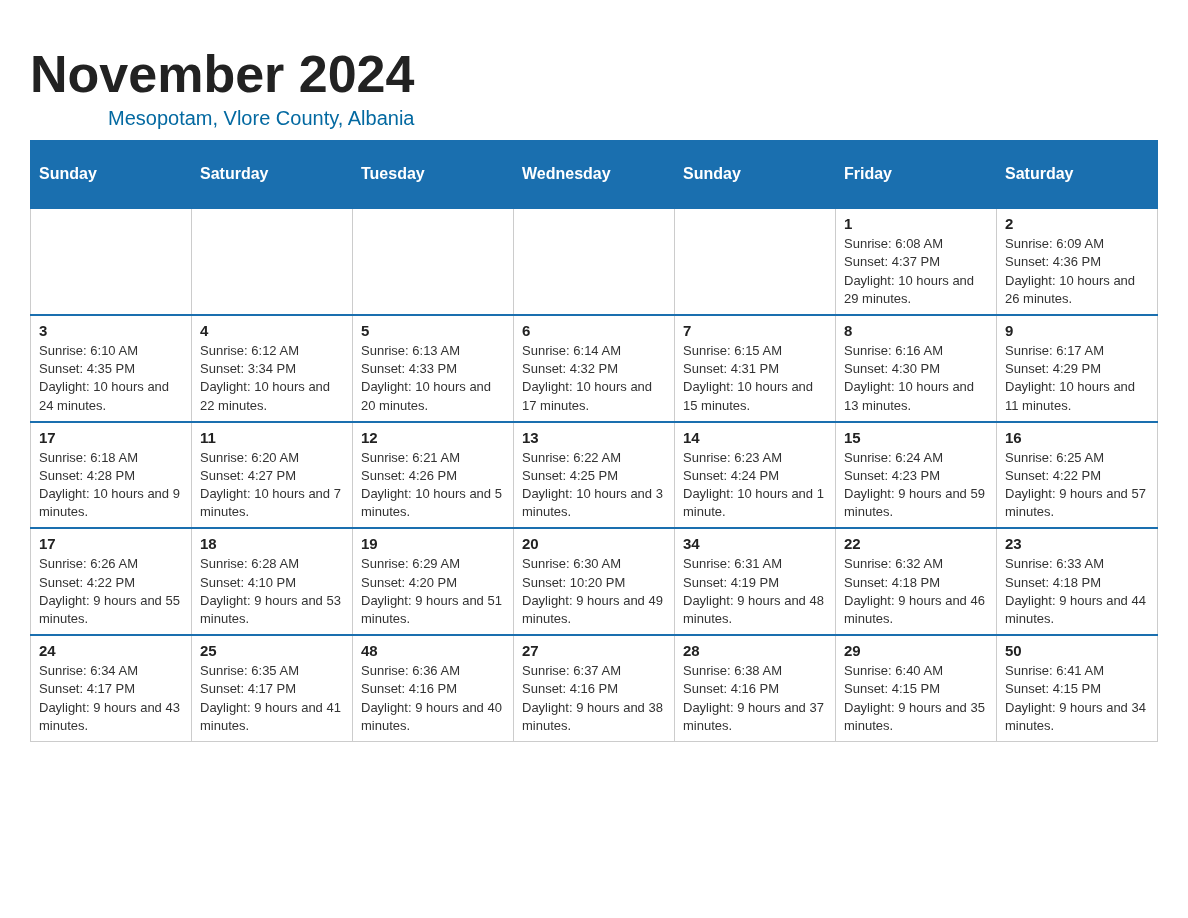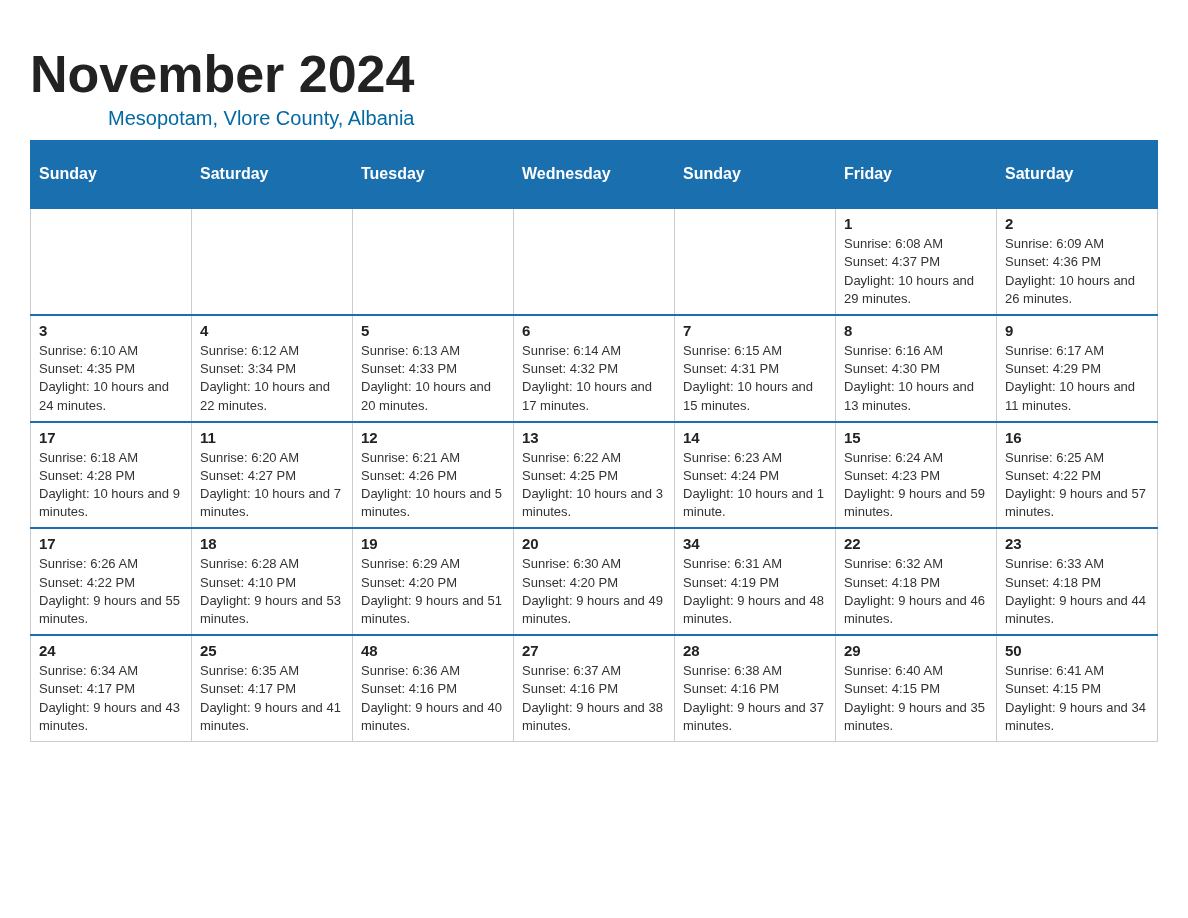"Sunrise: 6:30 AM Sunset: 4:20" div.day-info { text: 4:20 -> 10:20 }
